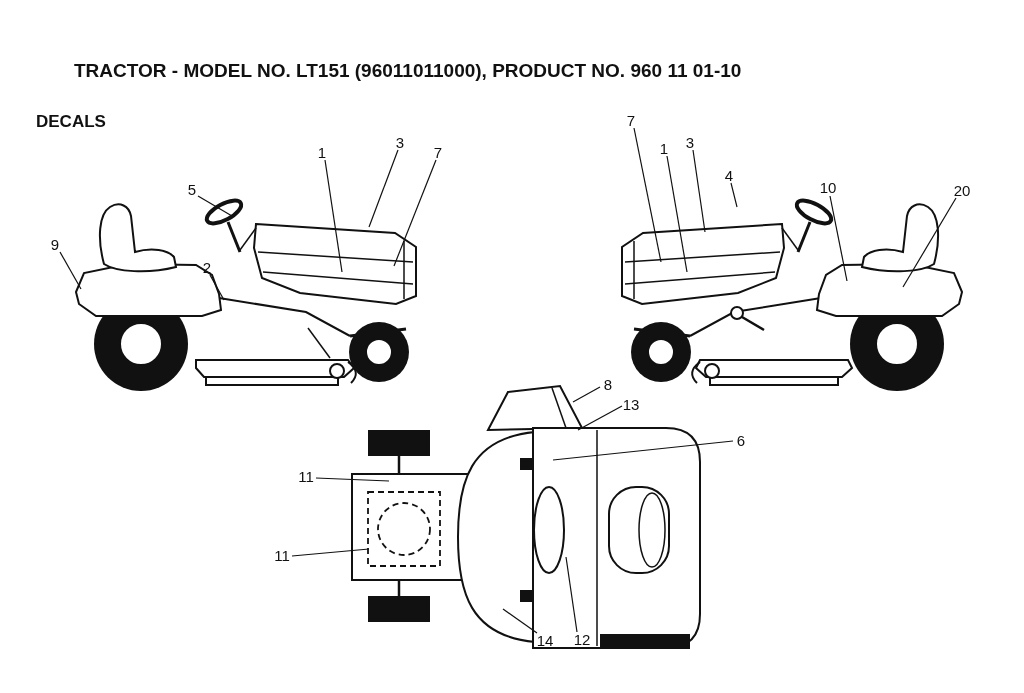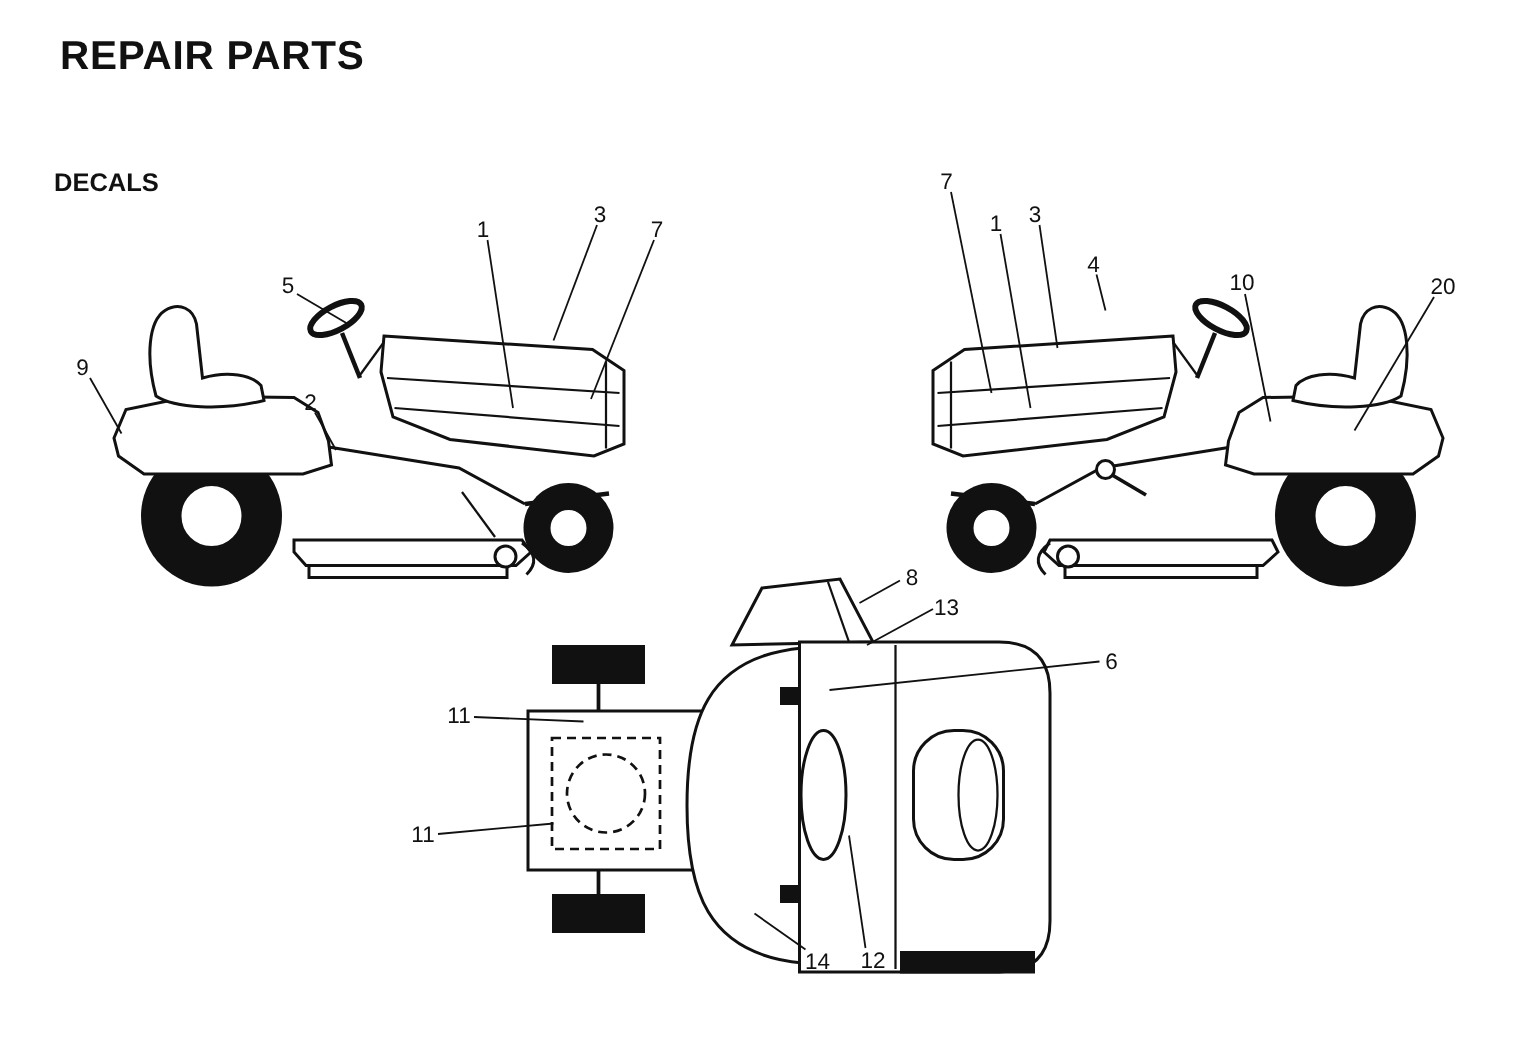"REPAIR PARTS" div.hdr-title { html: <div>REPAIR PARTS</div> -> none }
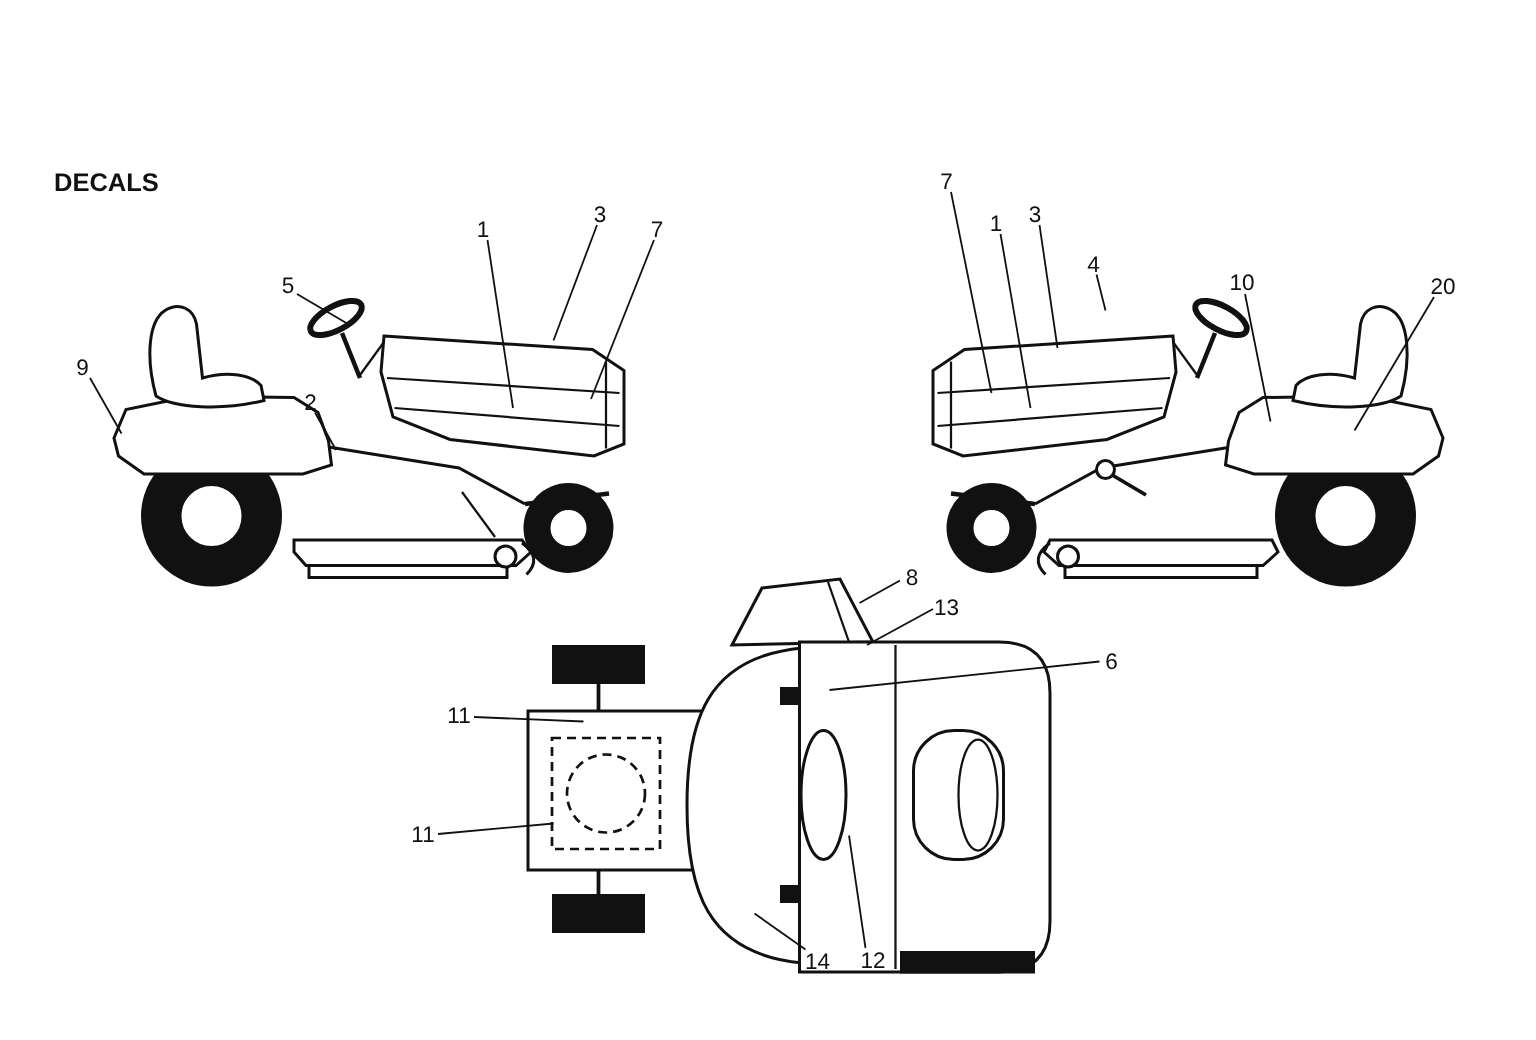"TRACTOR - MODEL NO. LT151" div.hdr-subtitle { html: none -> <div>TRACTOR - MODEL NO. LT151 (96011011000), PRODUCT NO. 960 11 01-10</div> }
